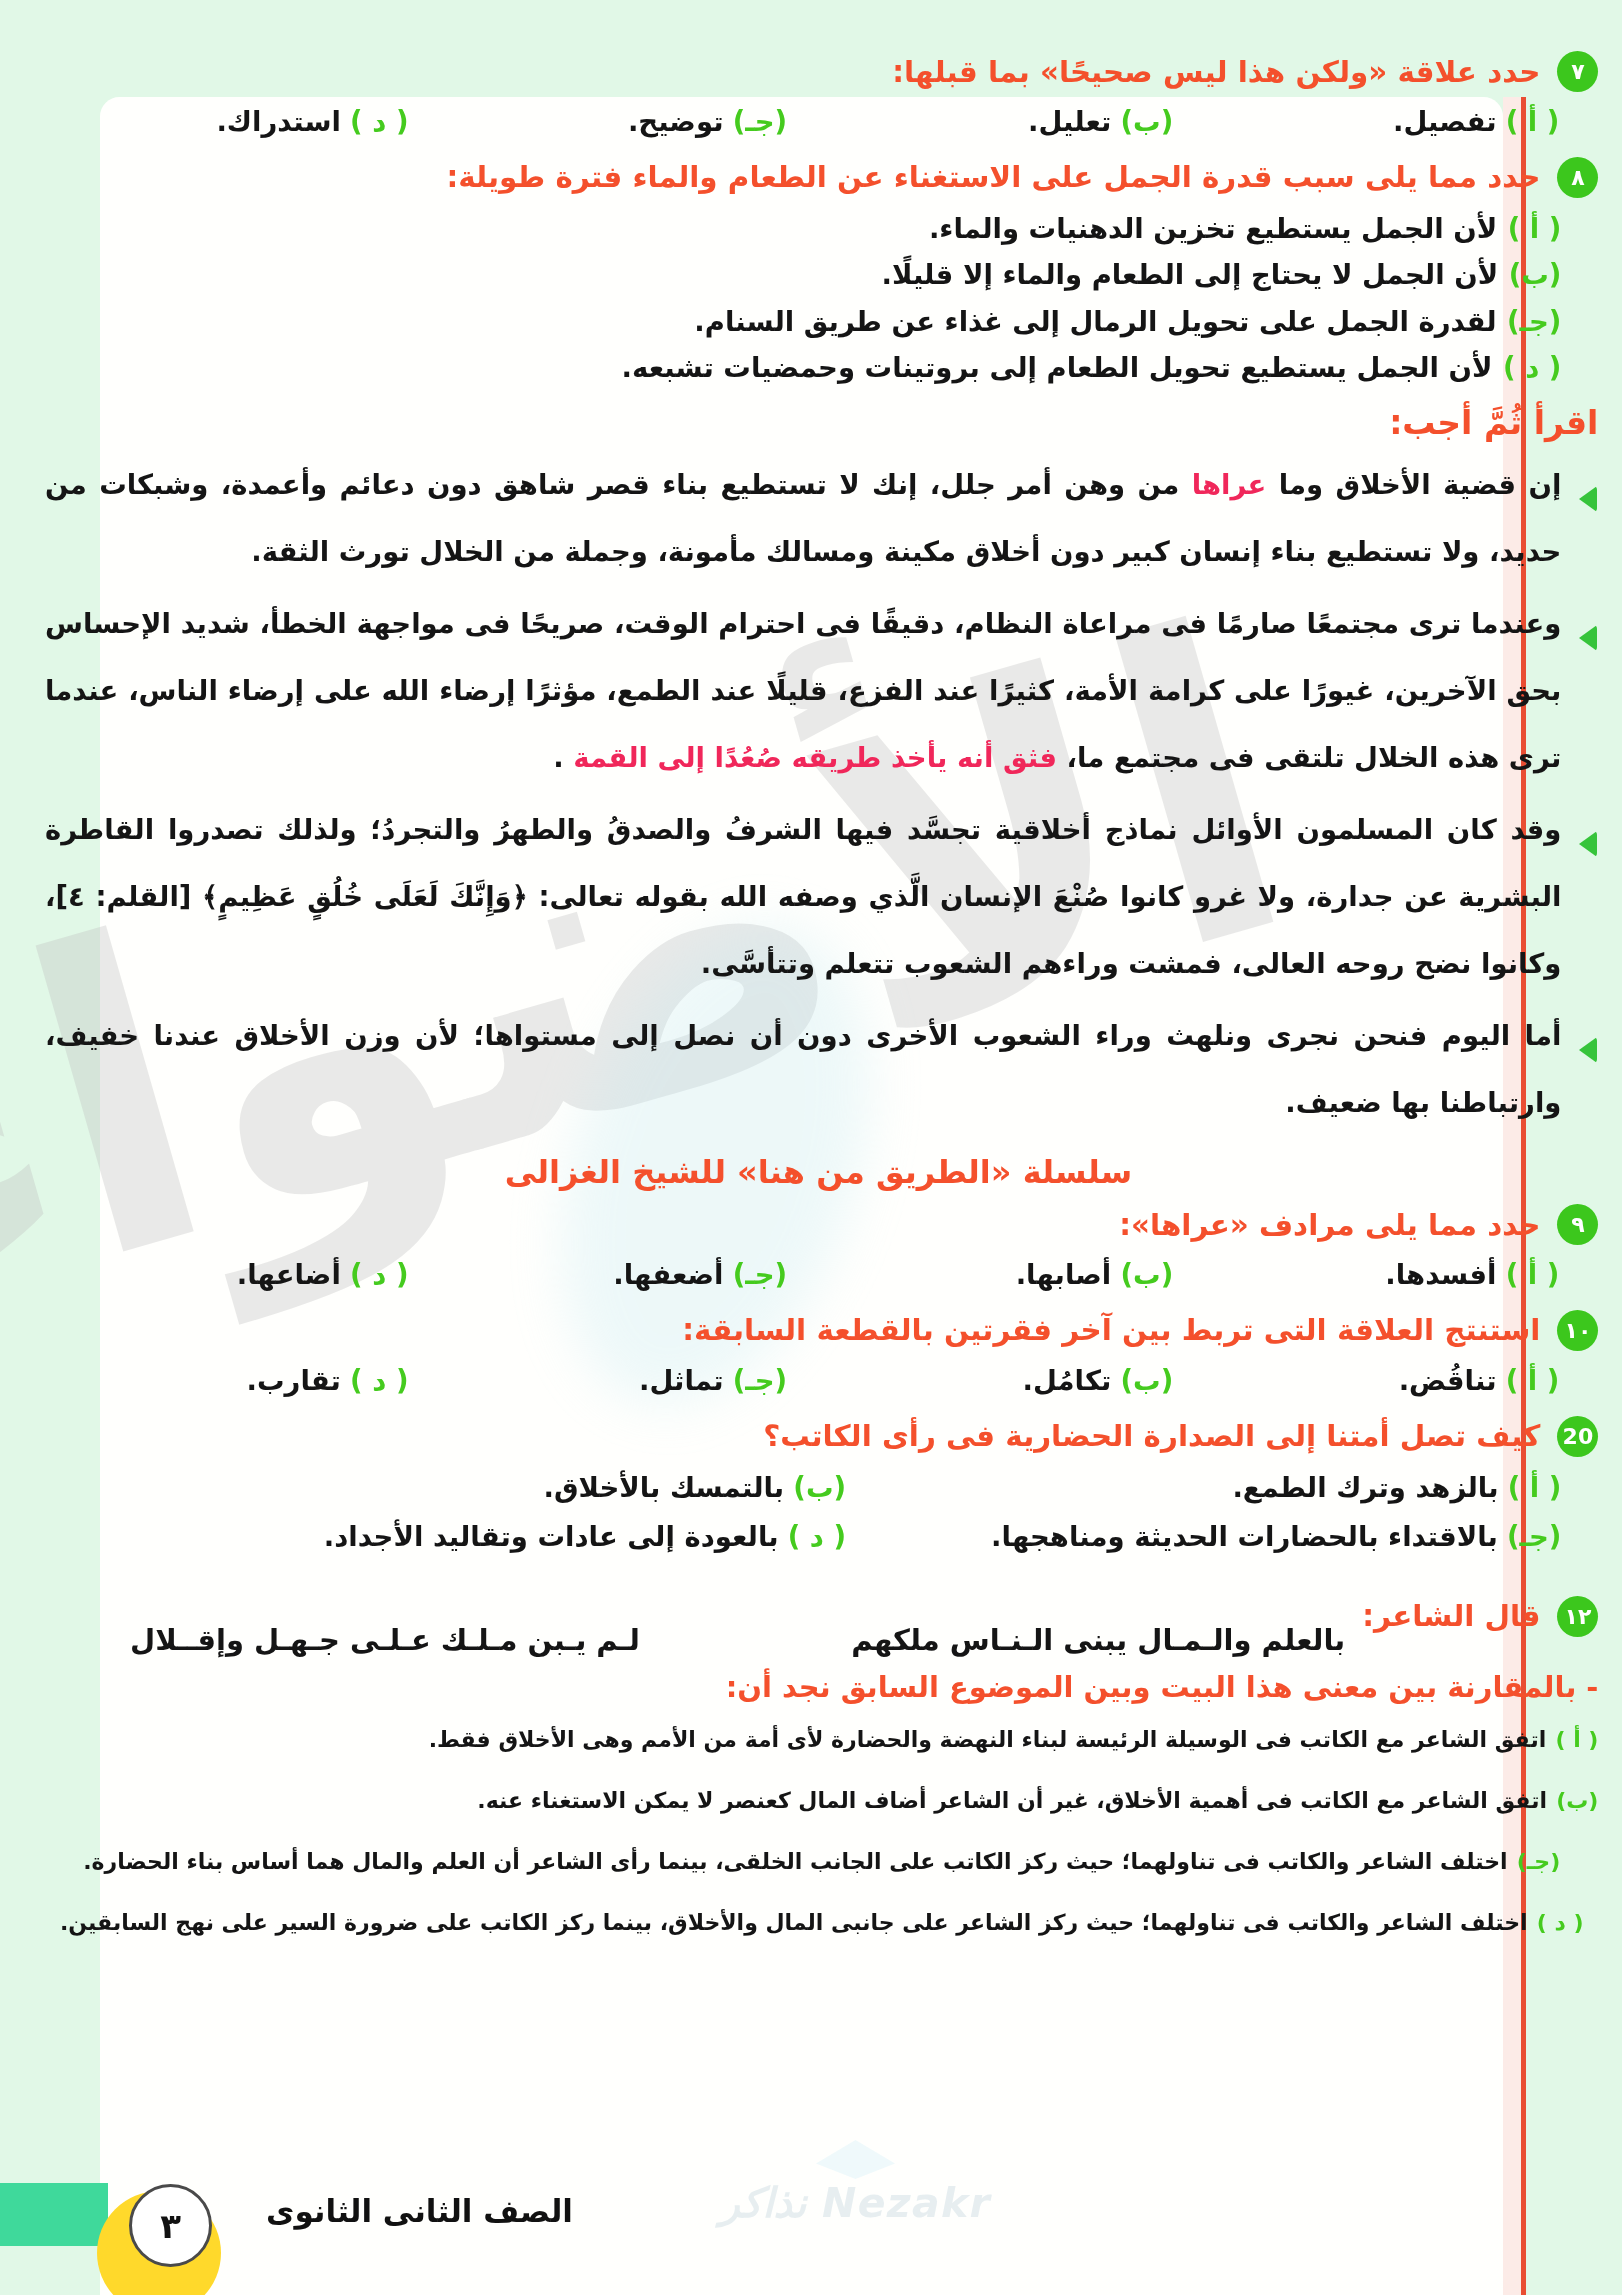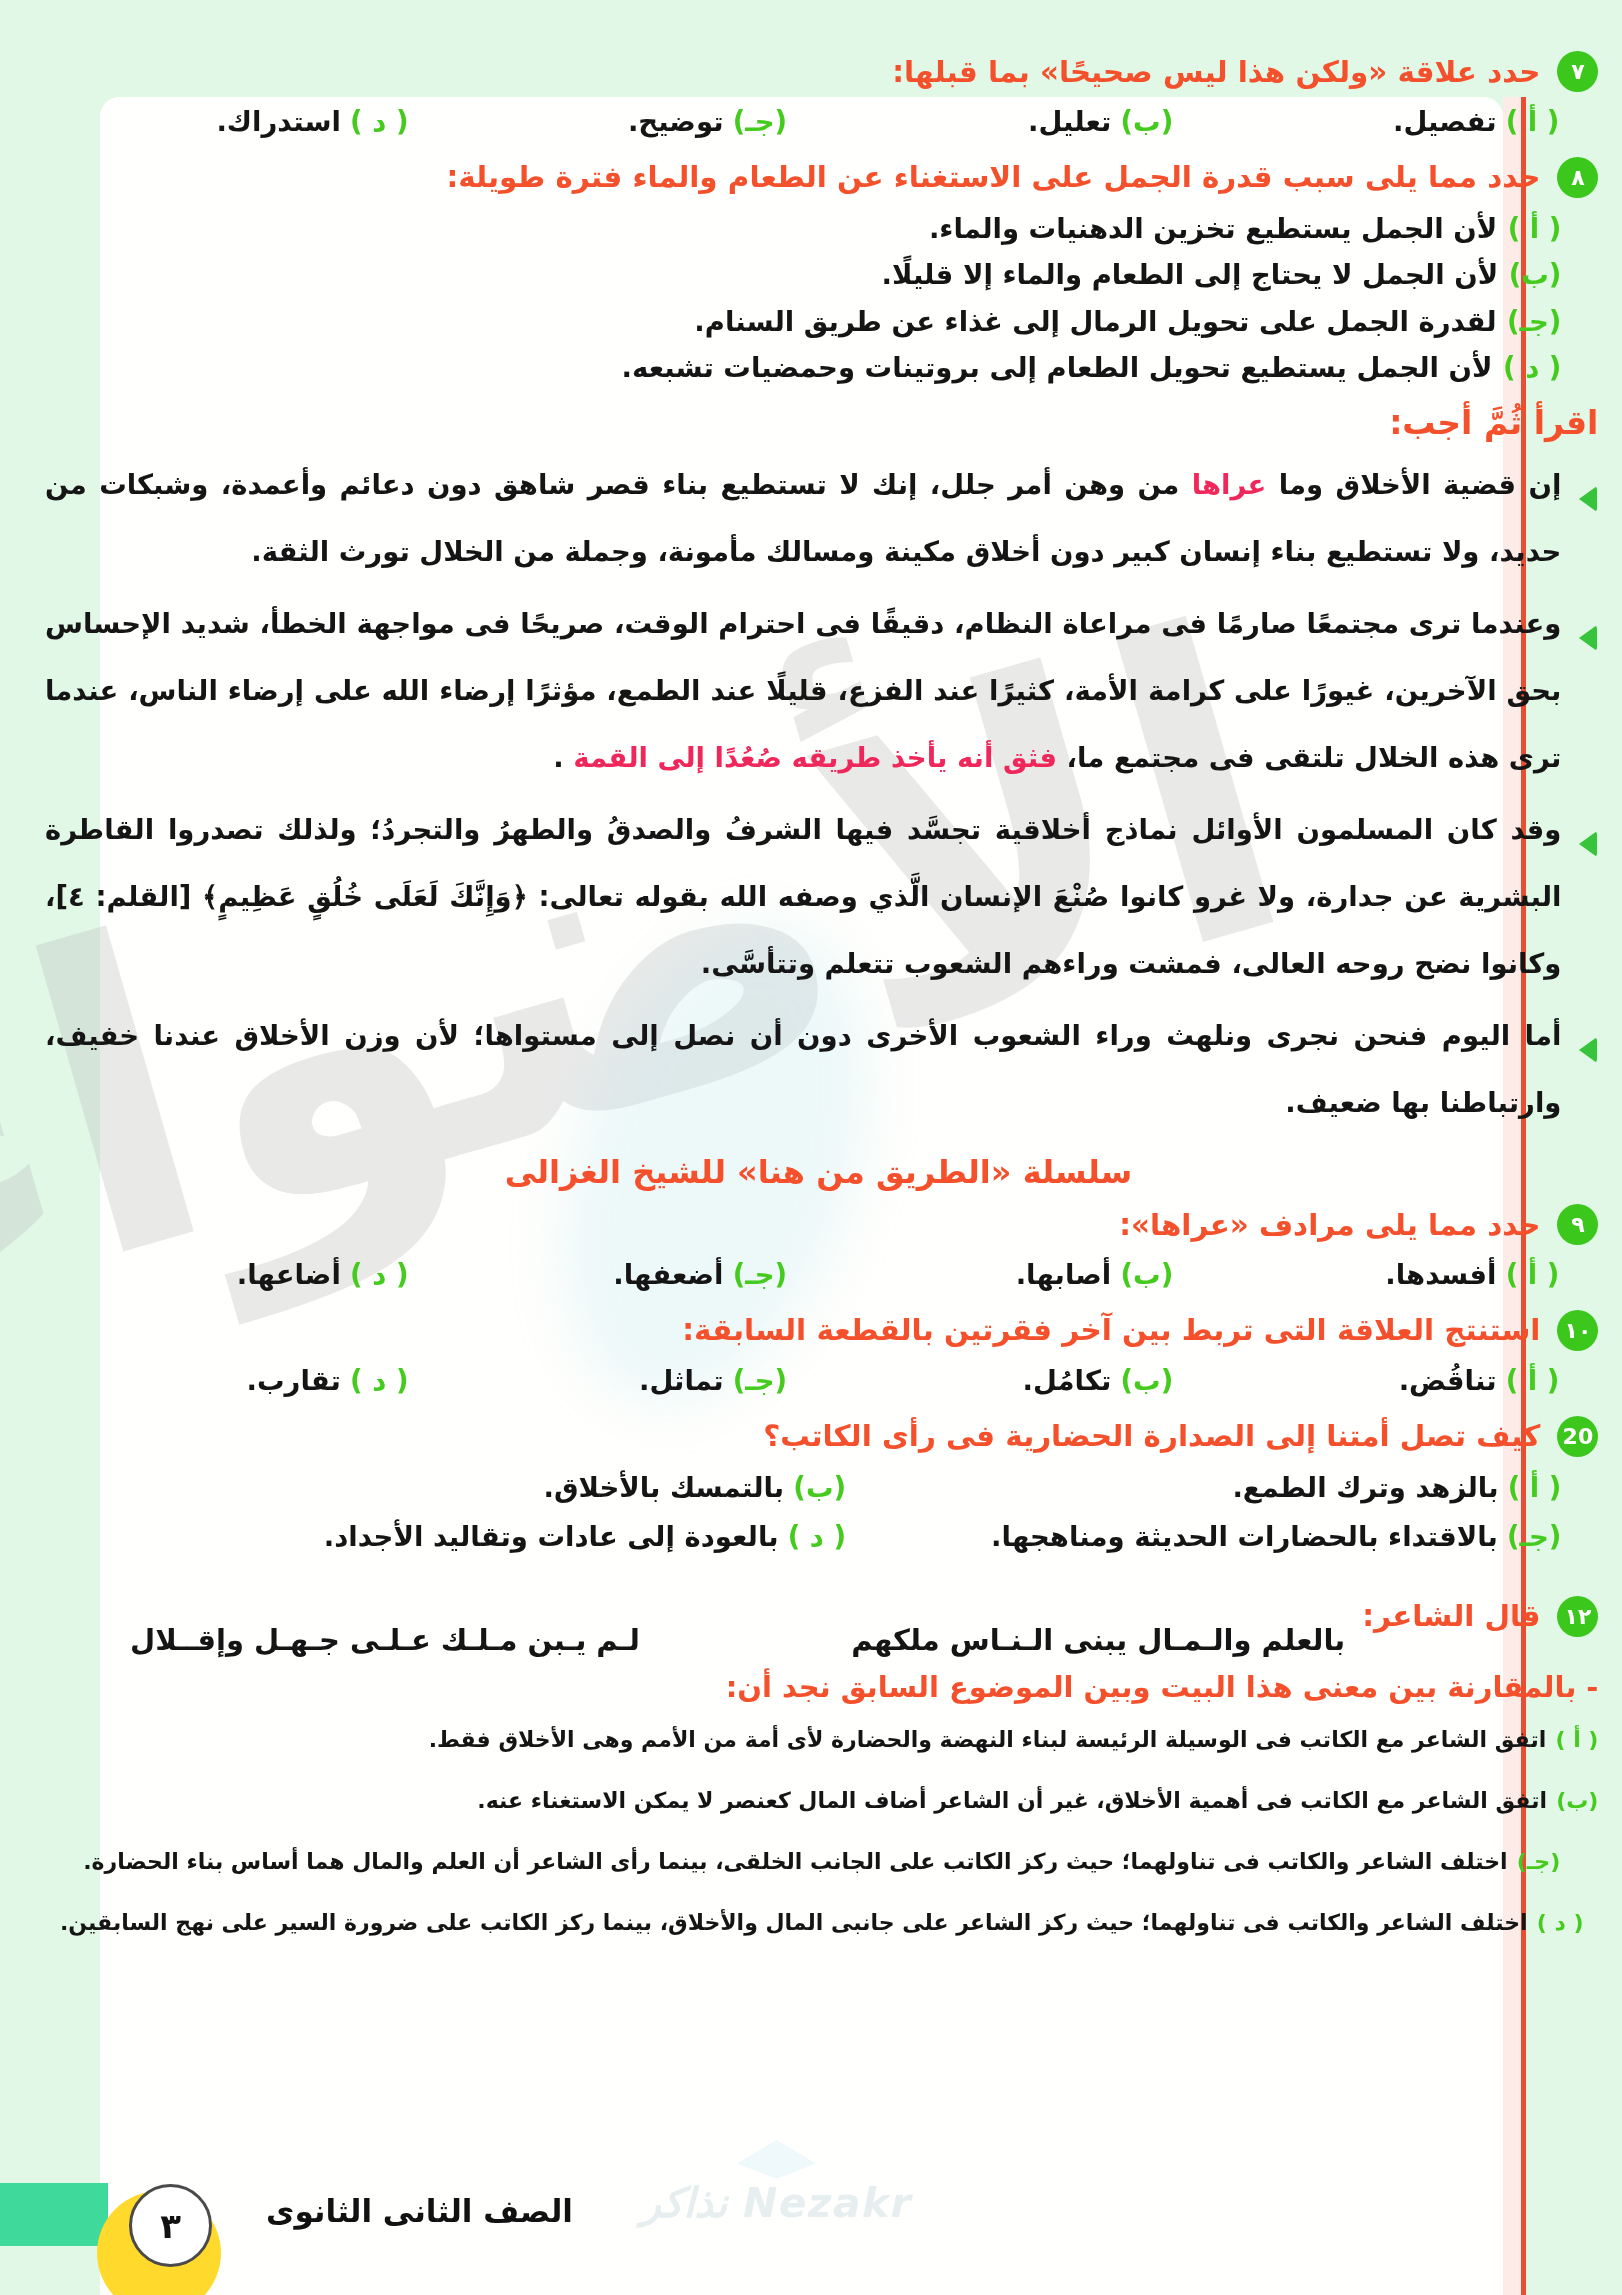"Nezakr نذاكر" .wm-logo { left: 642px -> 721px }
